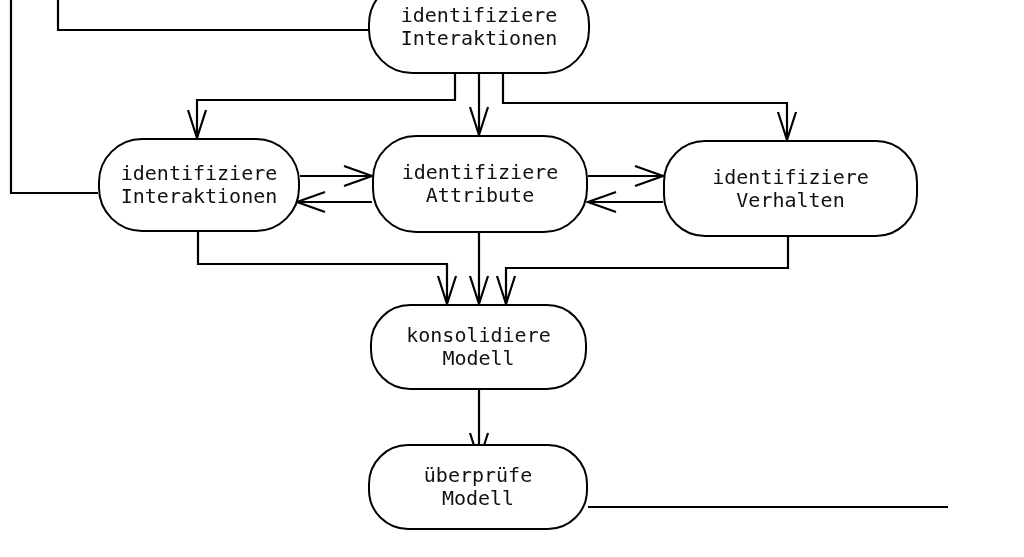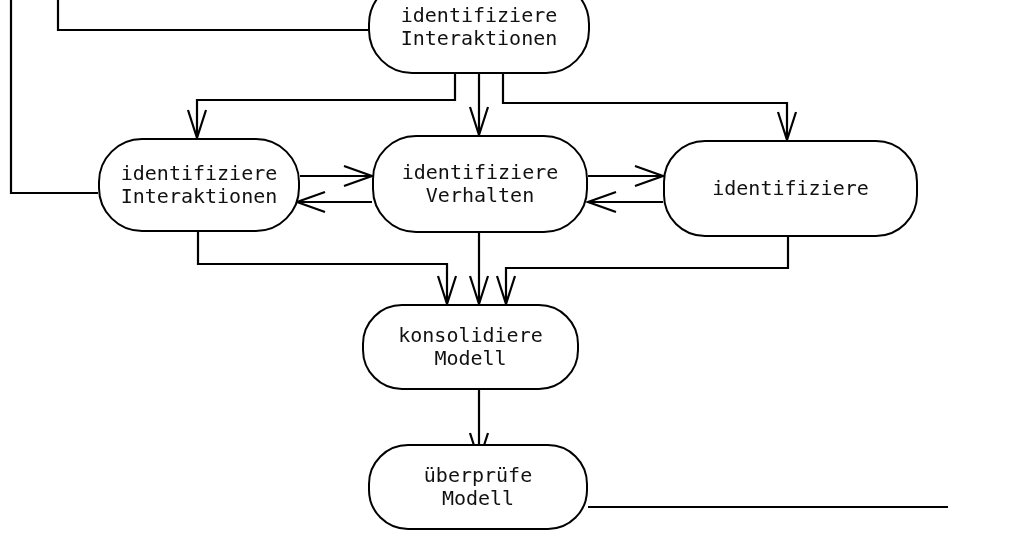"Verhalten" span { text: Verhalten -> Attribute }
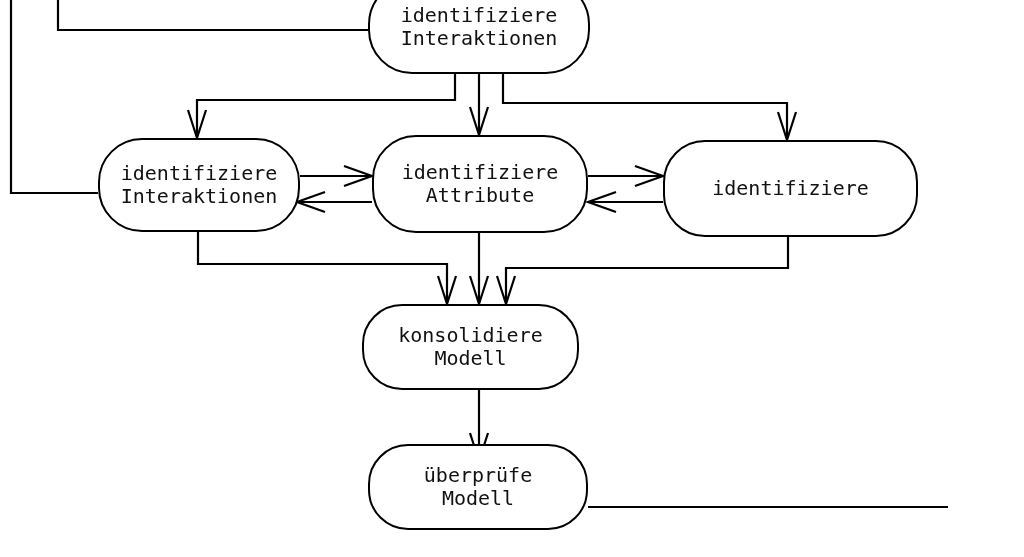"Verhalten" span { html: none -> <span>Verhalten</span> }
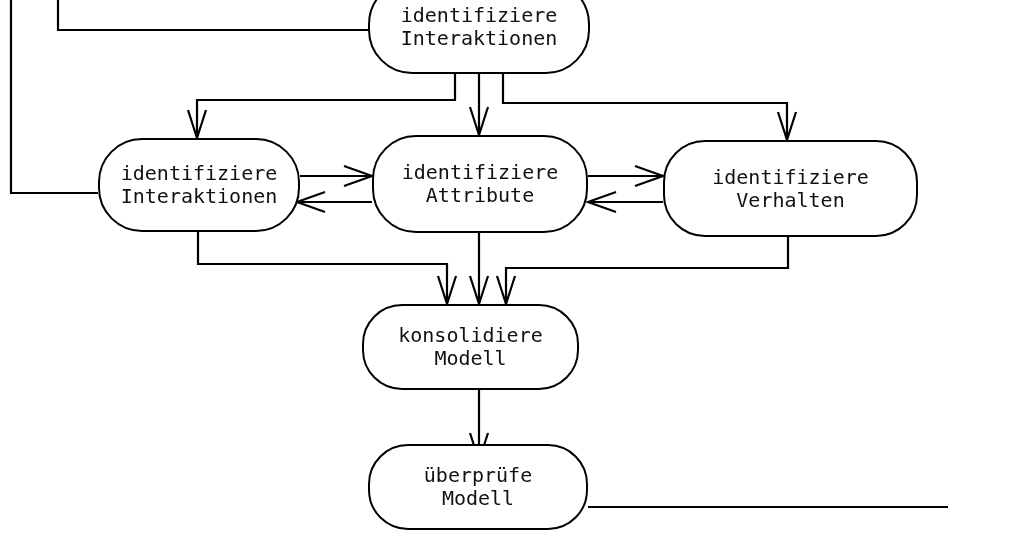"konsolidiere" #node-konsolidiere { left: 362px -> 370px }
